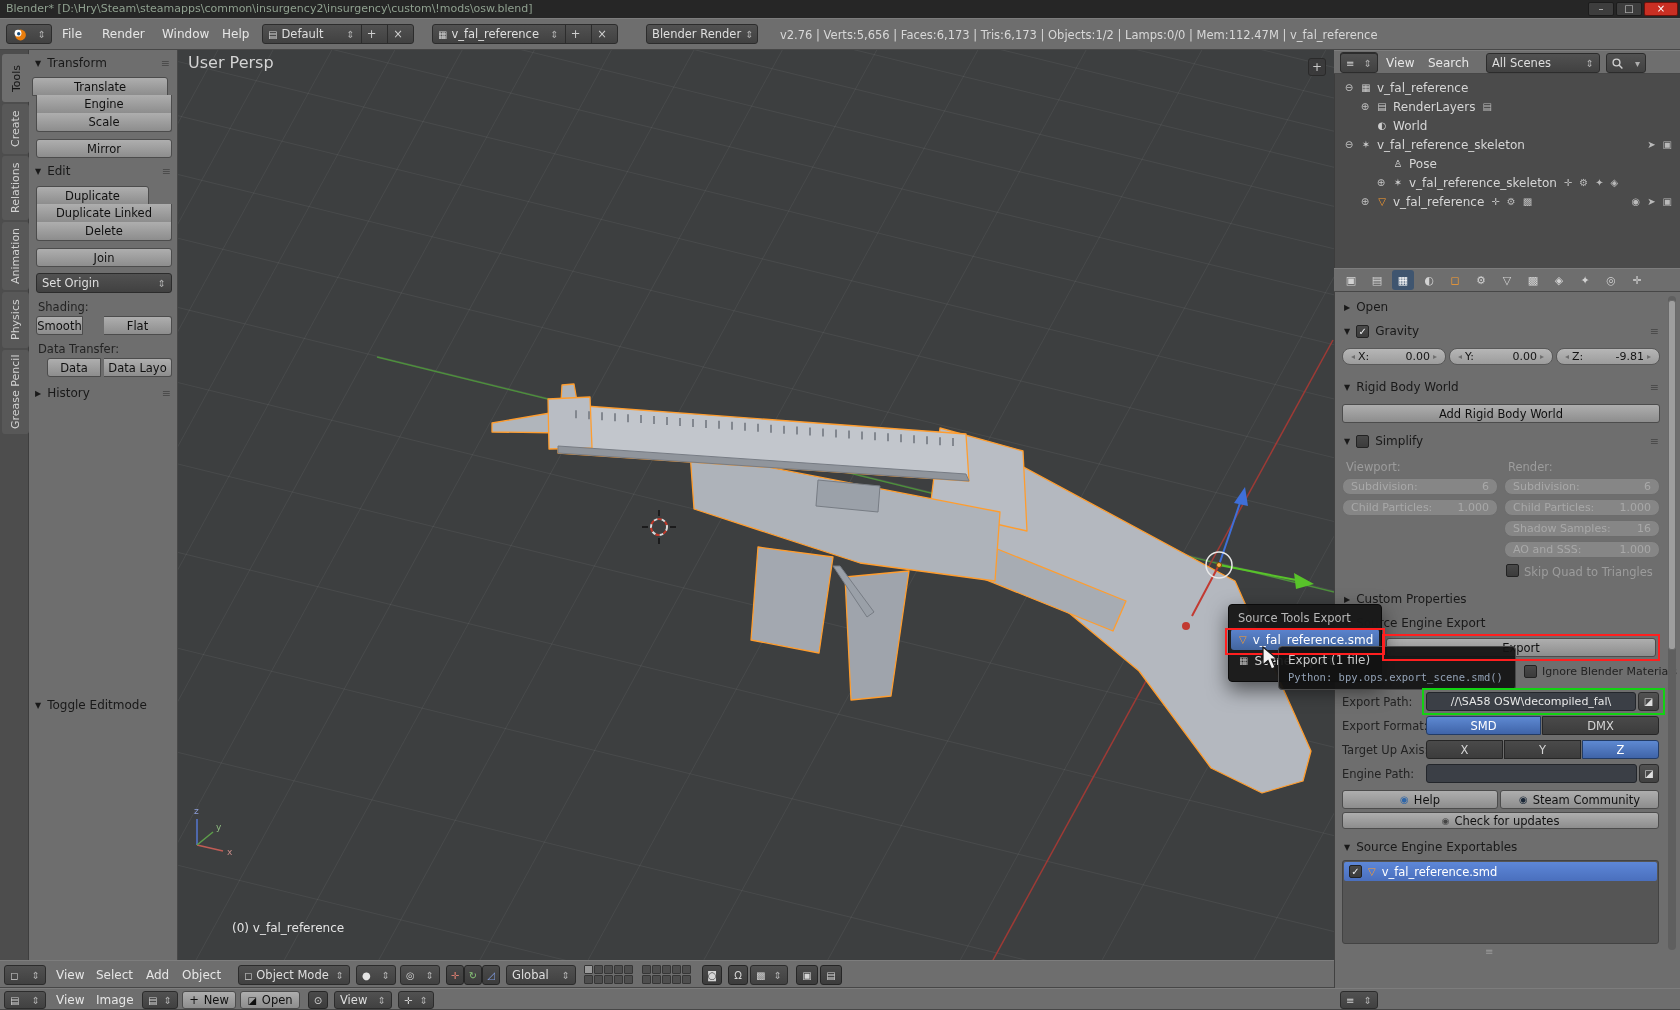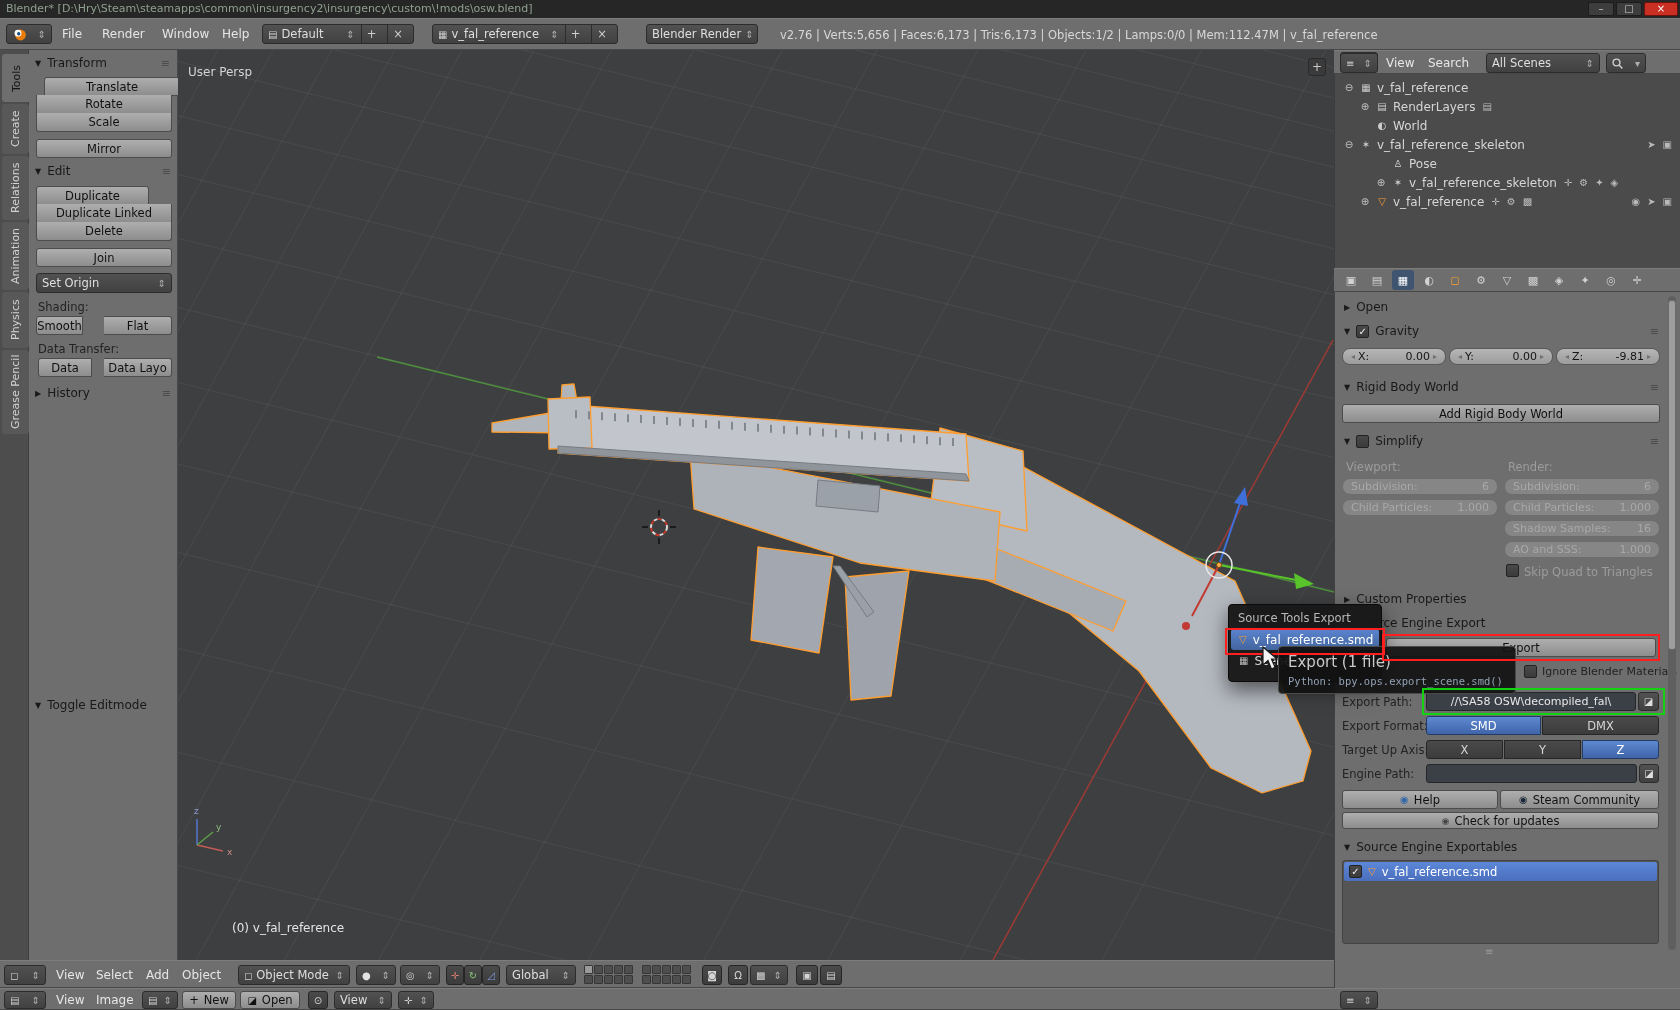"User Persp" span.abs { font-size: 12px -> 16px; top: 65px -> 53px }
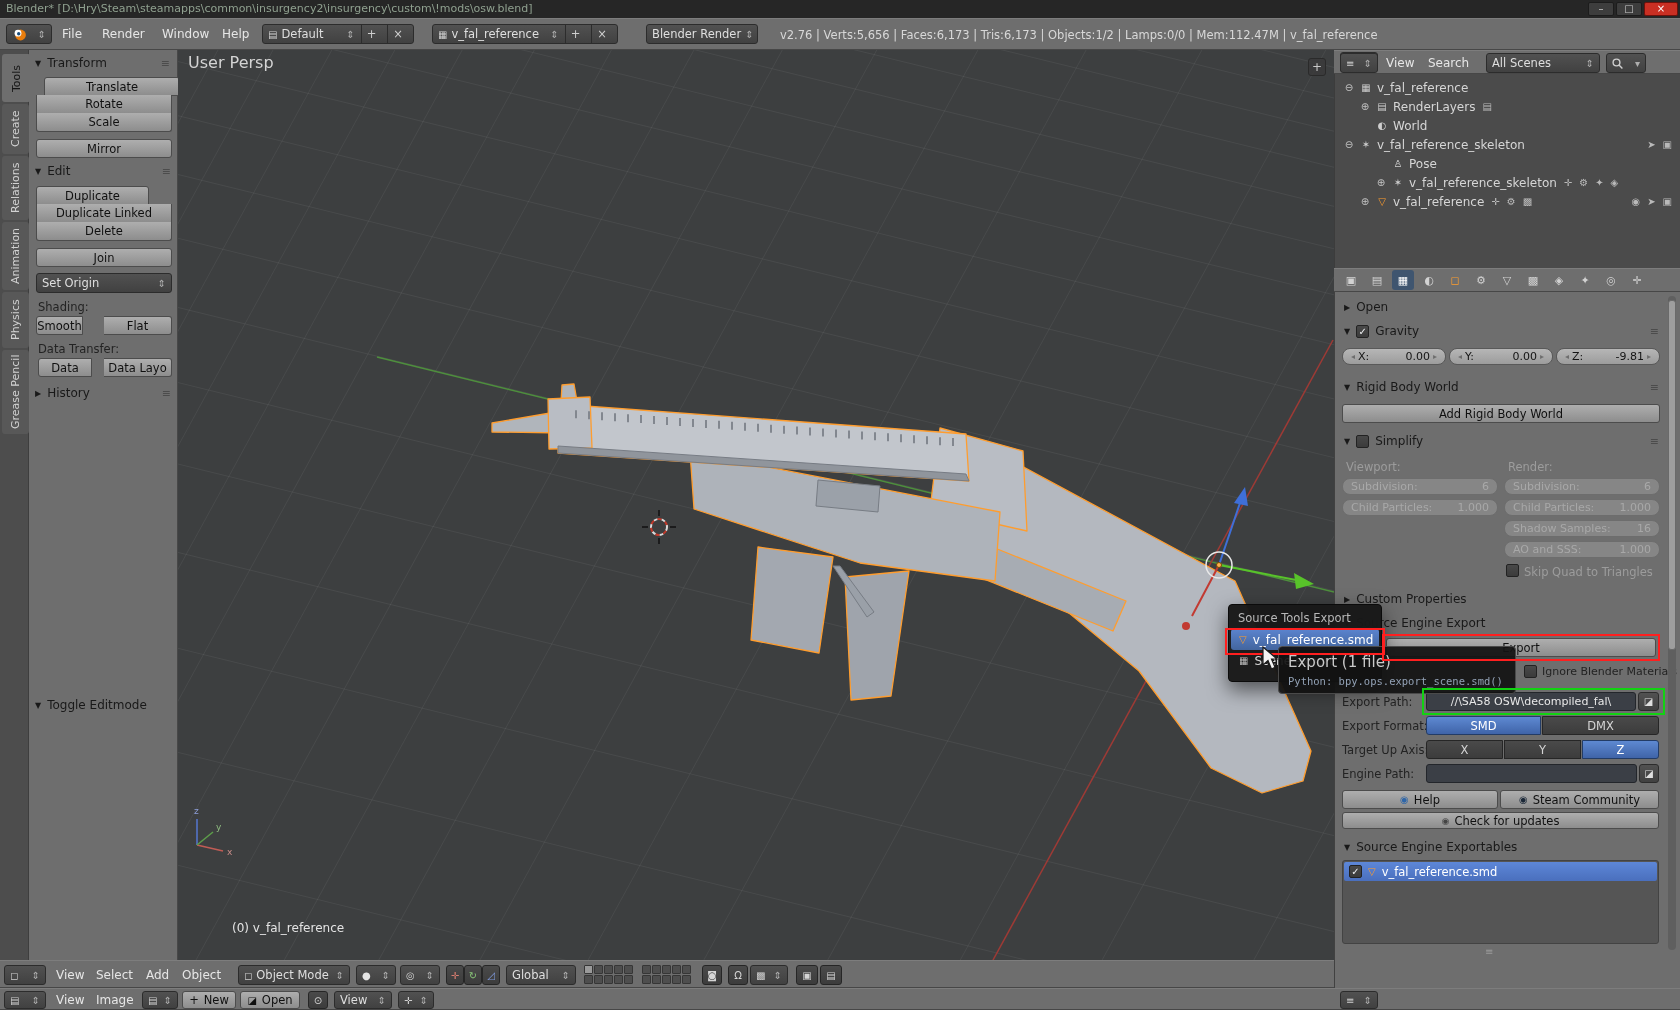"Translate" div.abs { left: 15px -> 3px }
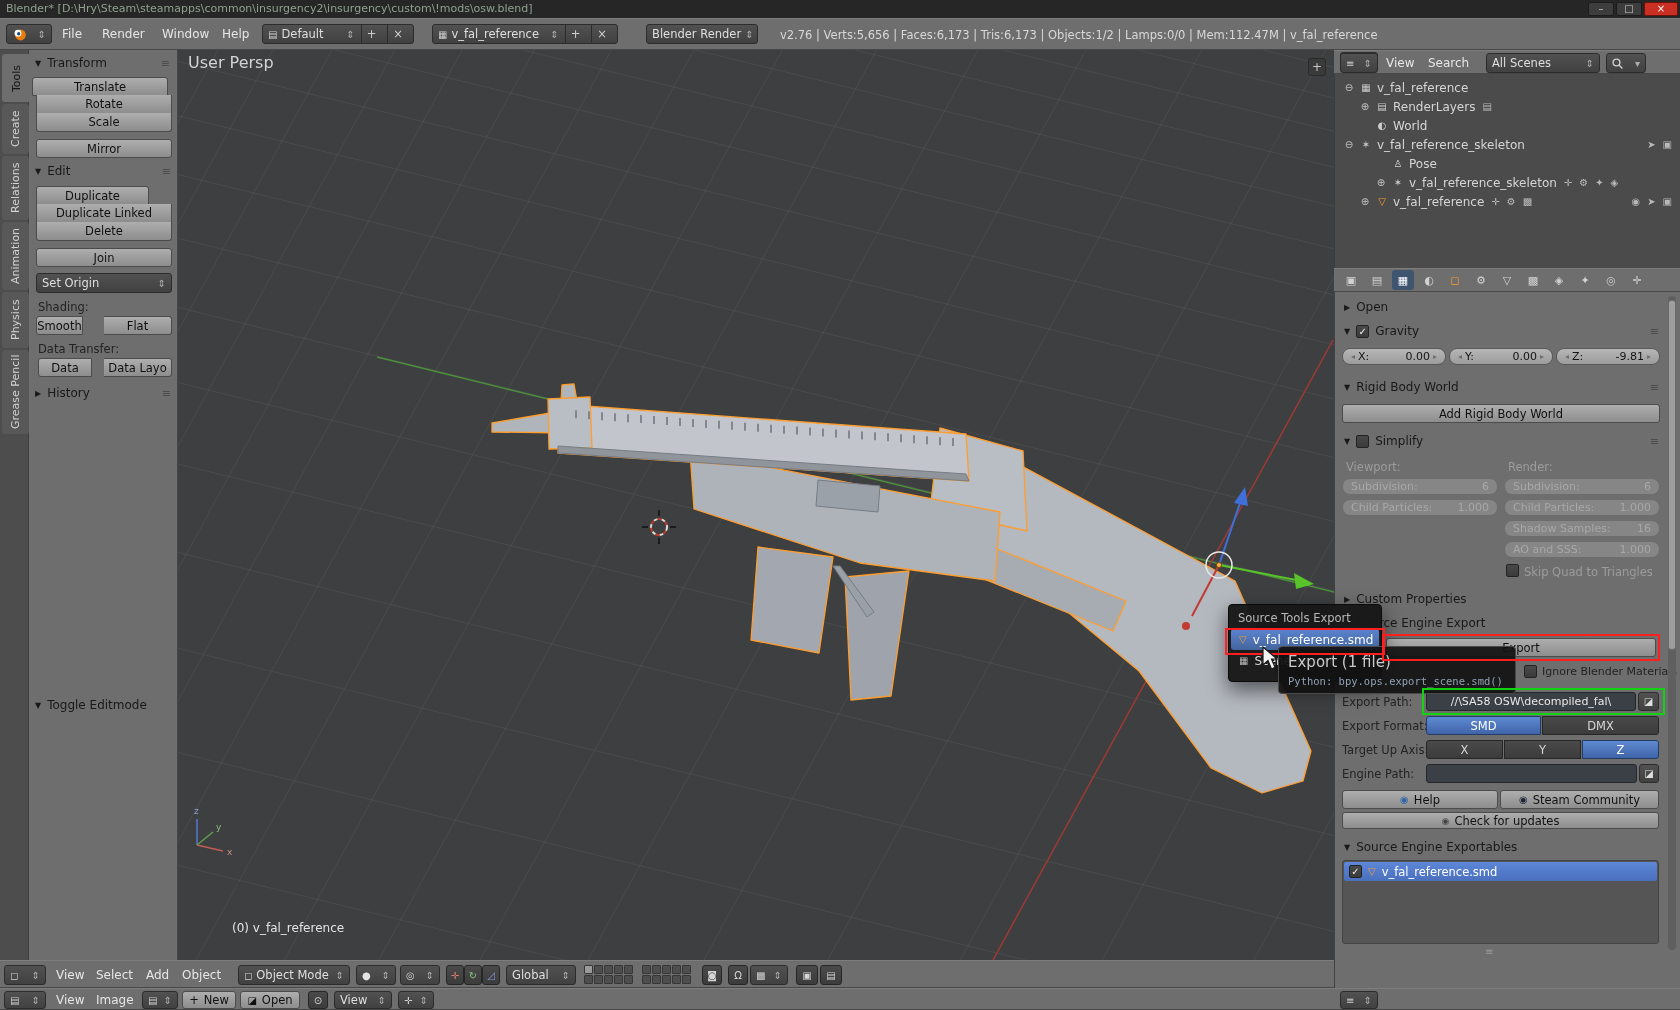"Rotate" div.abs { text: Rotate -> Engine }
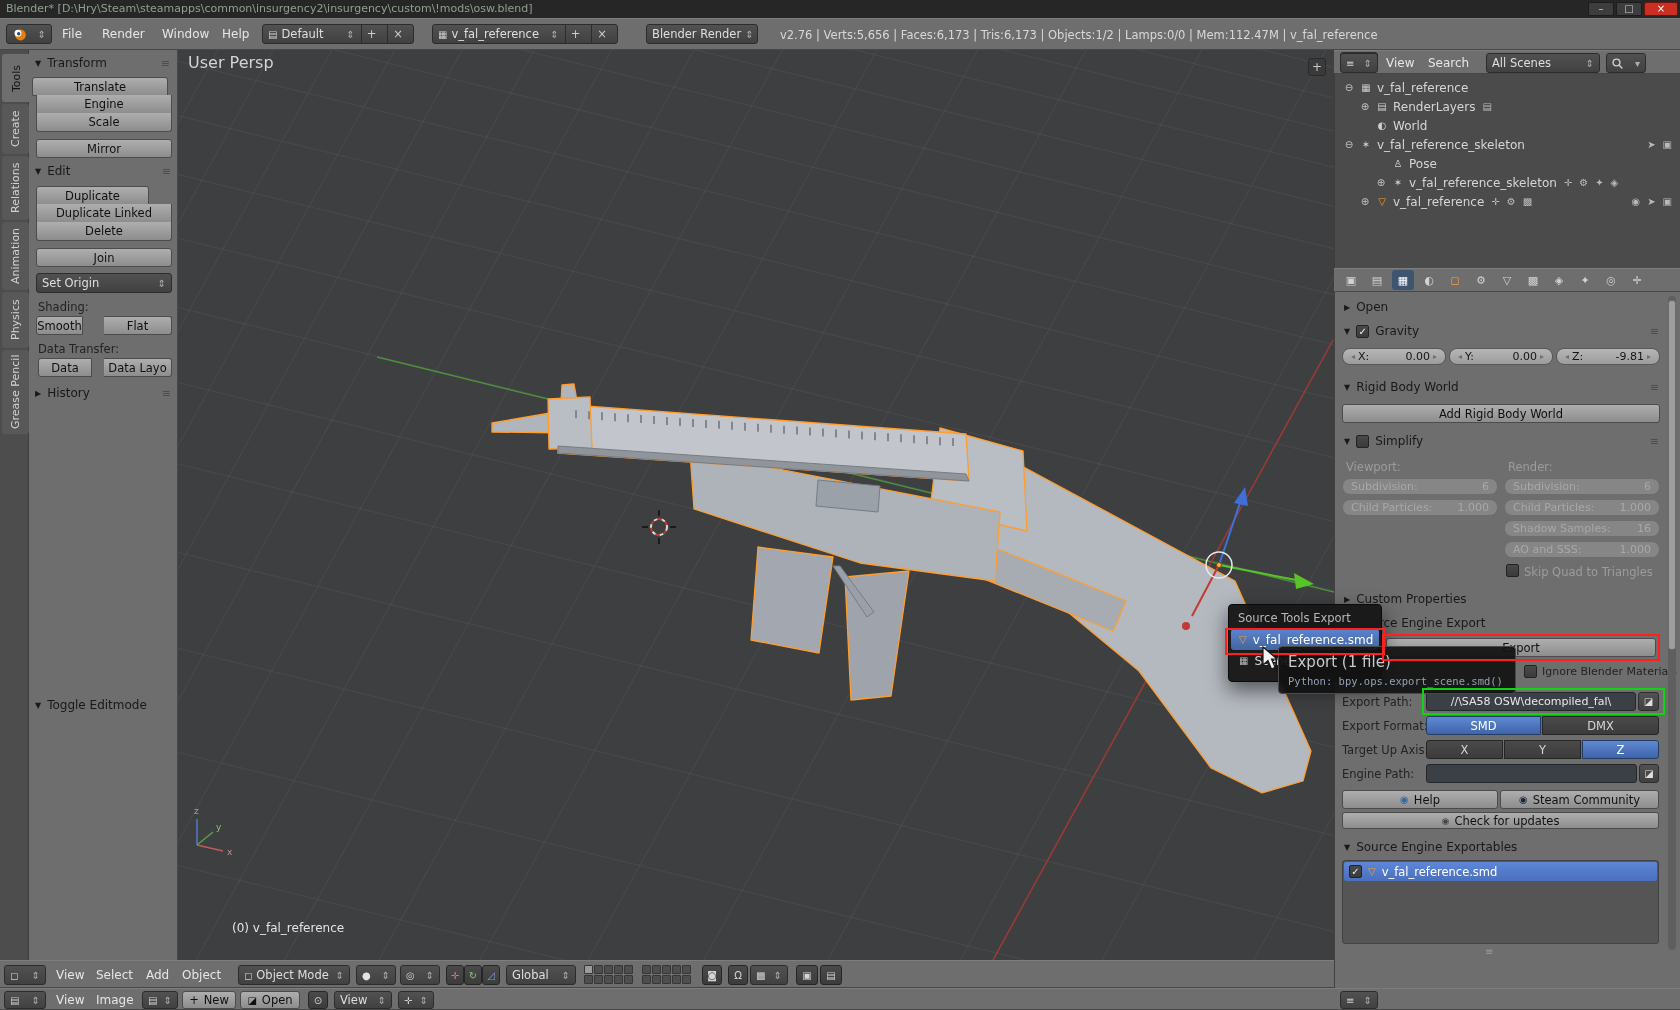"Data" div.abs { left: 9px -> 18px }
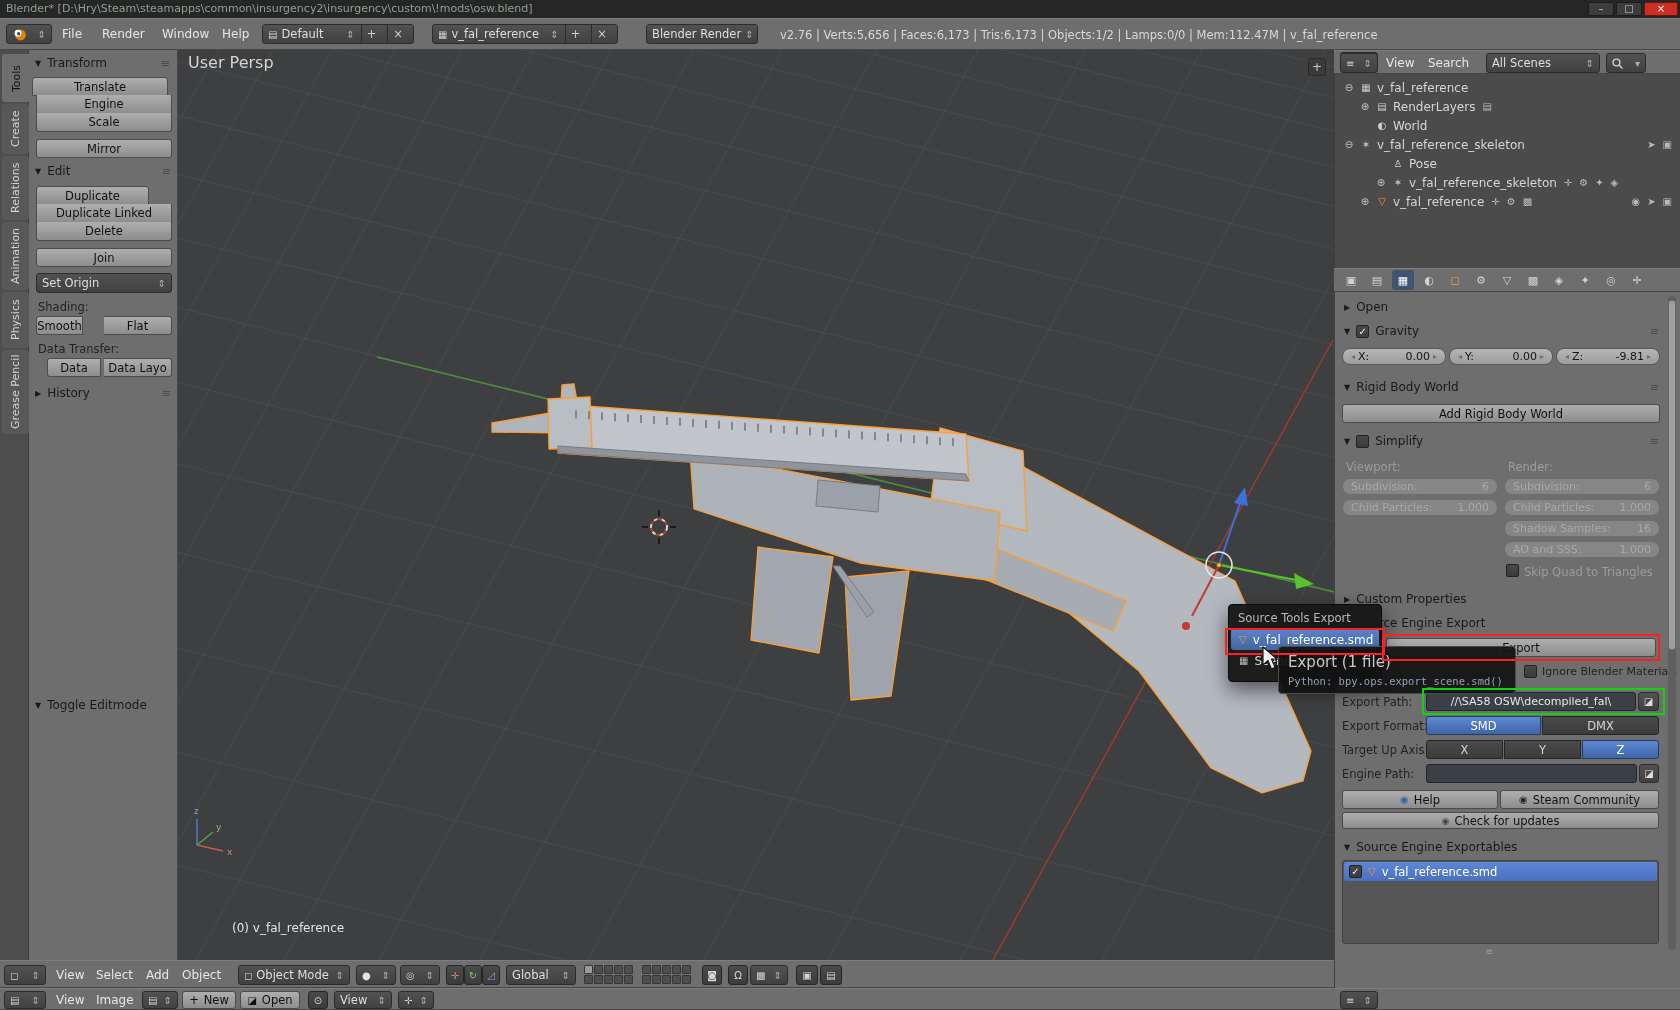"Export (1 file)" .tt-label { font-size: 15px -> 12px }
